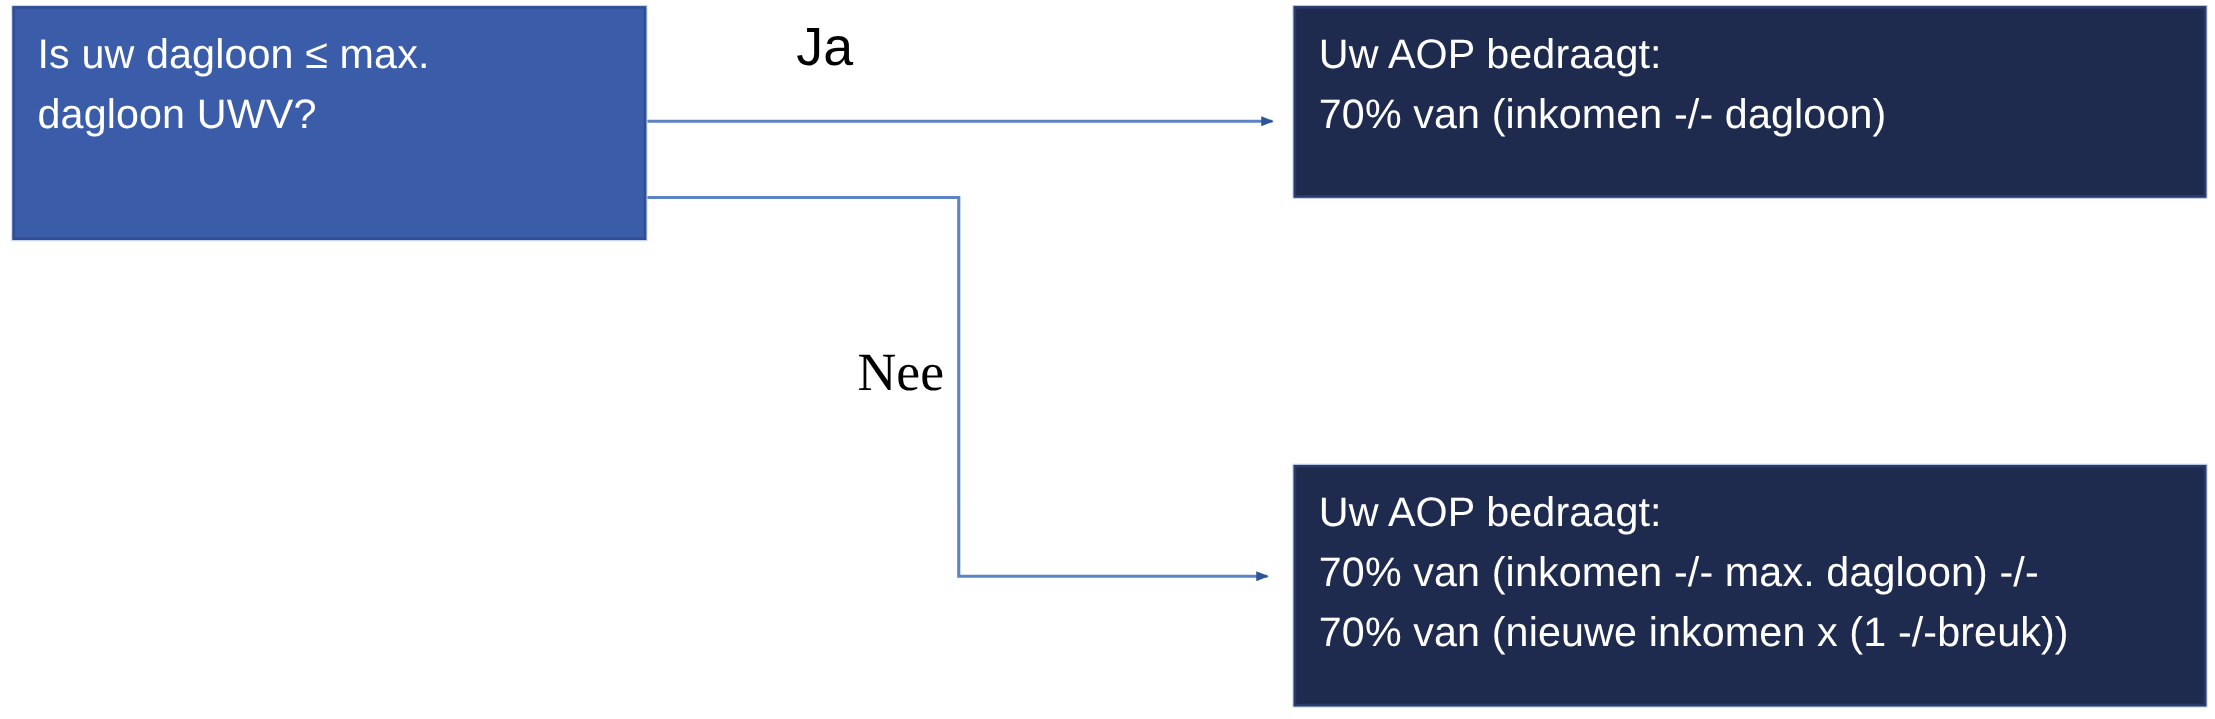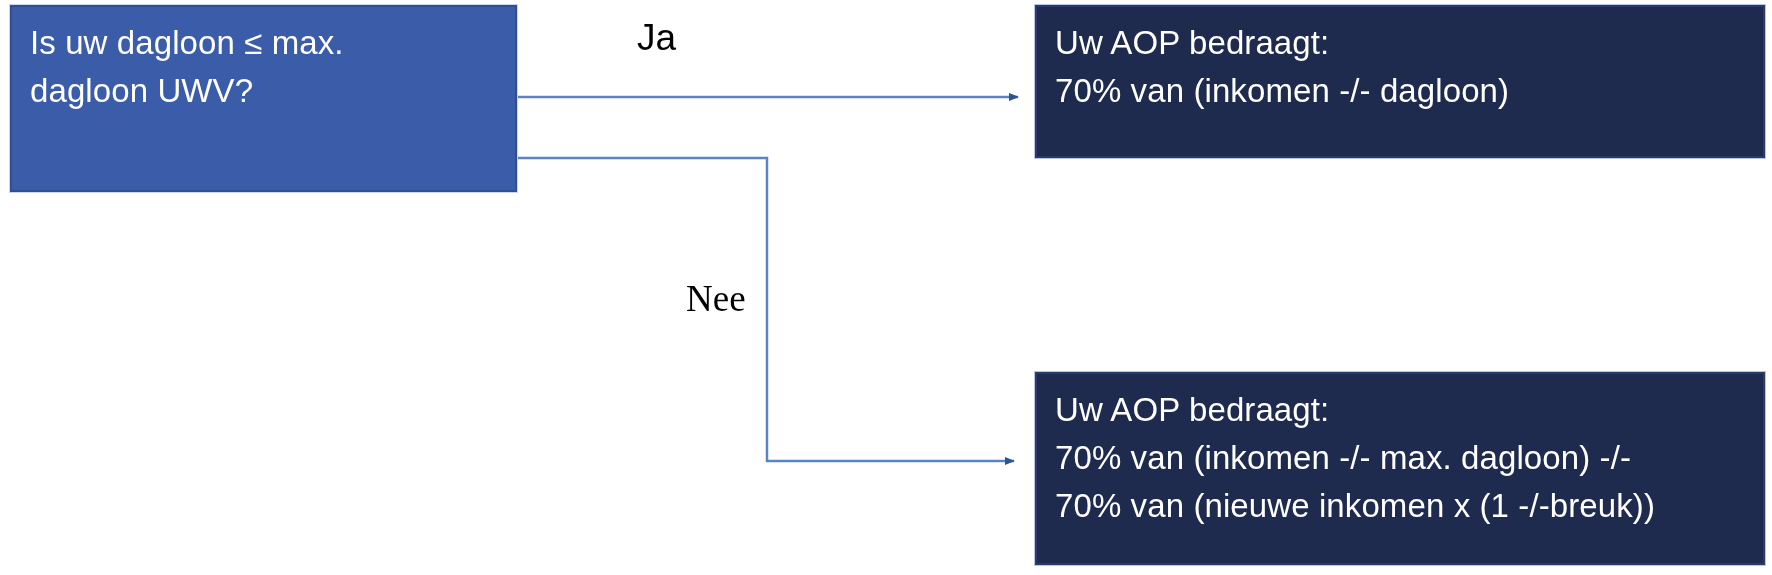"Ja" .edge-label { font-size: 37px -> 43px }
